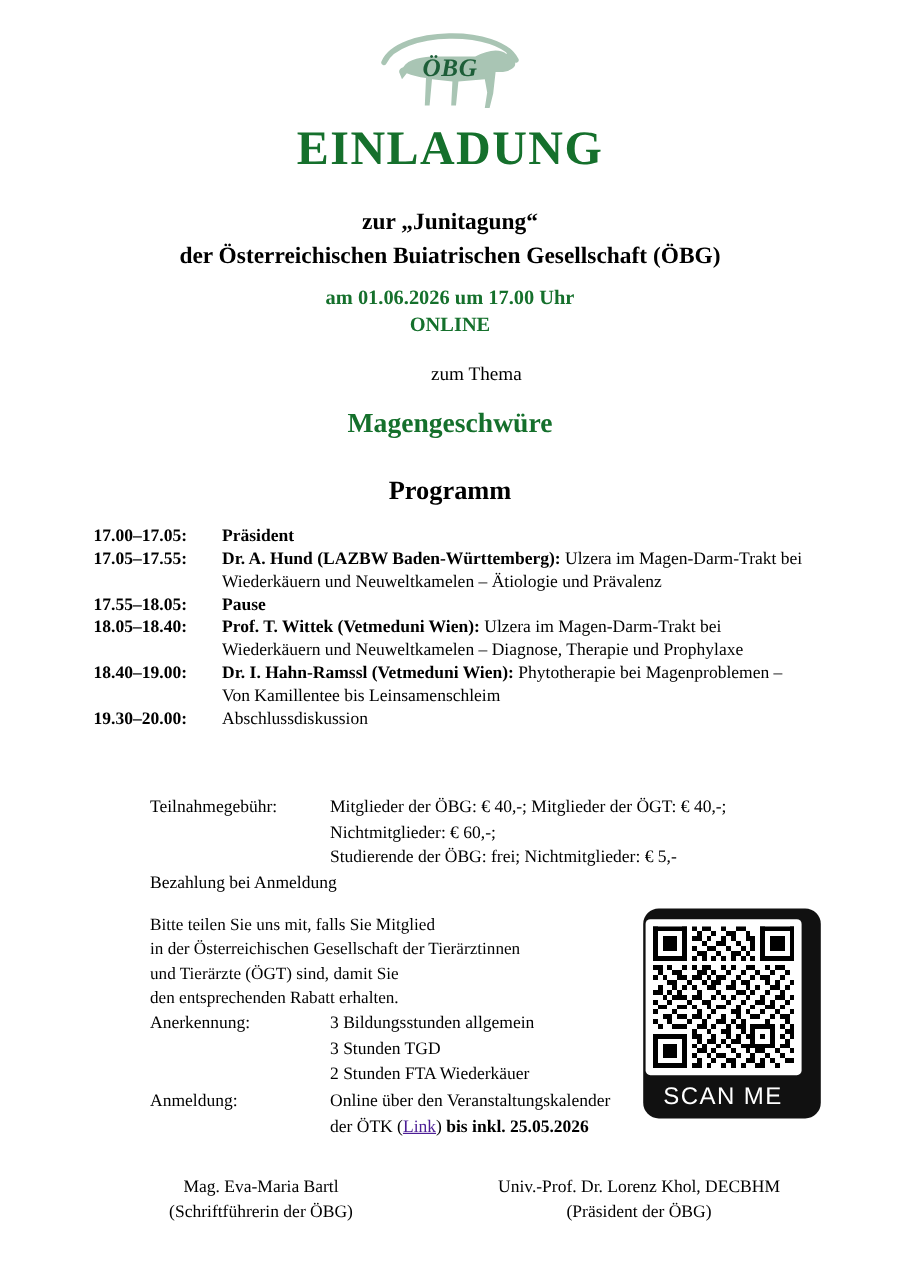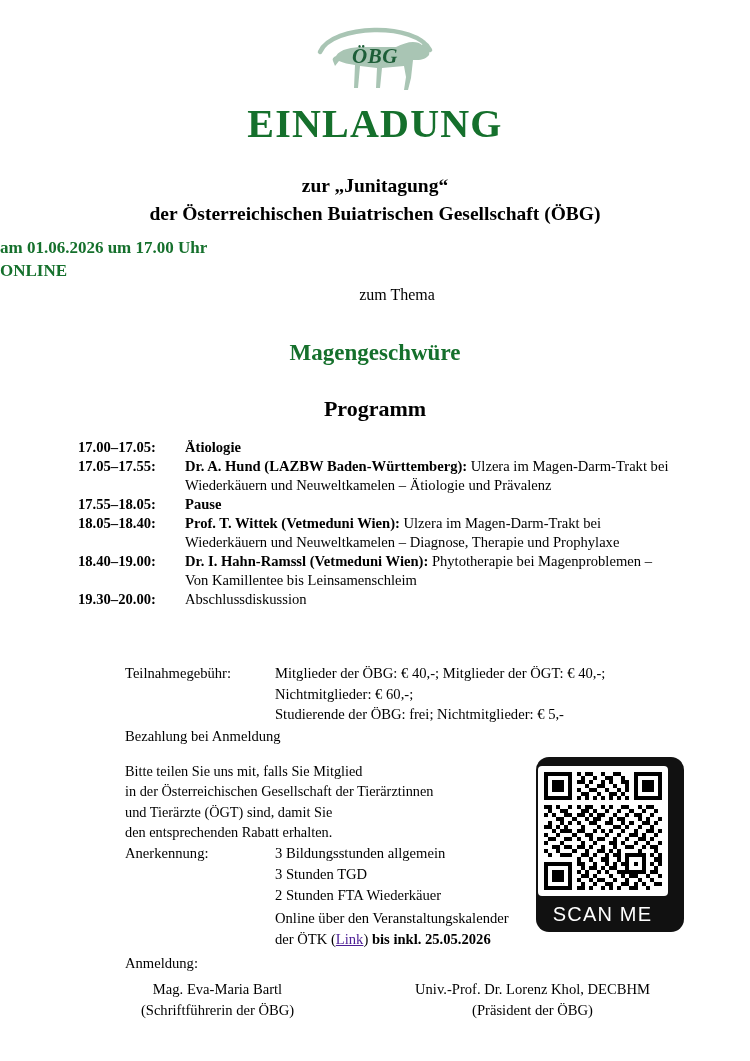"am 01.06.2026 um 17.00 Uhr" .datetime { text-align: left -> center }
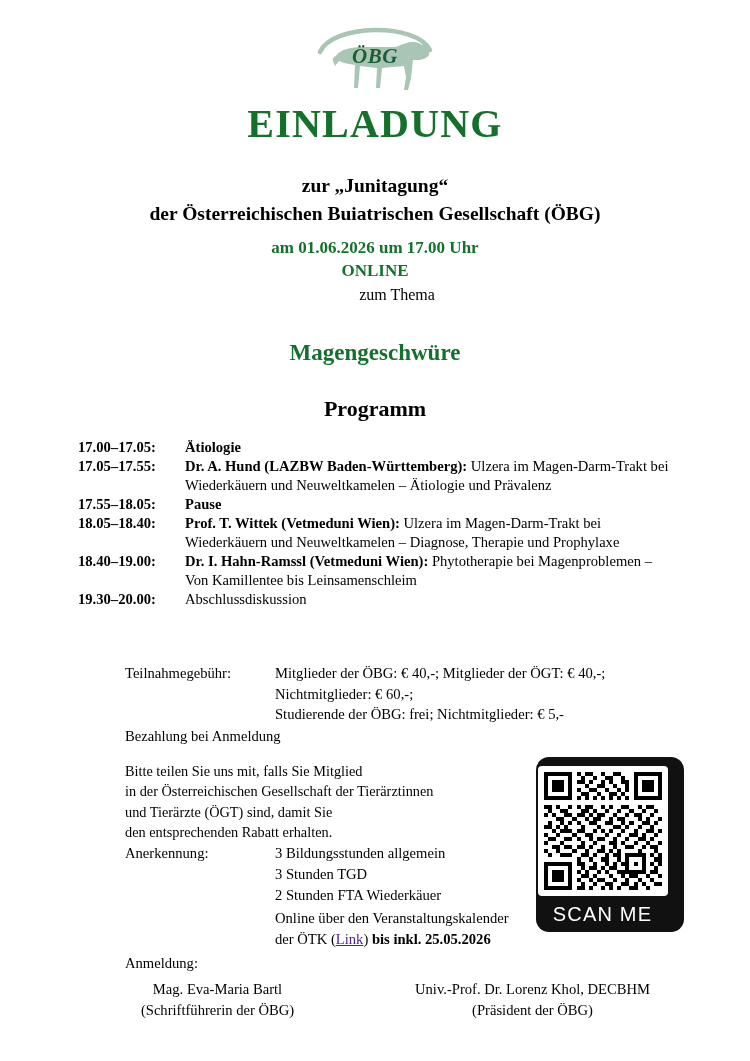"zum Thema" .zum-thema { top: 286px -> 304px }
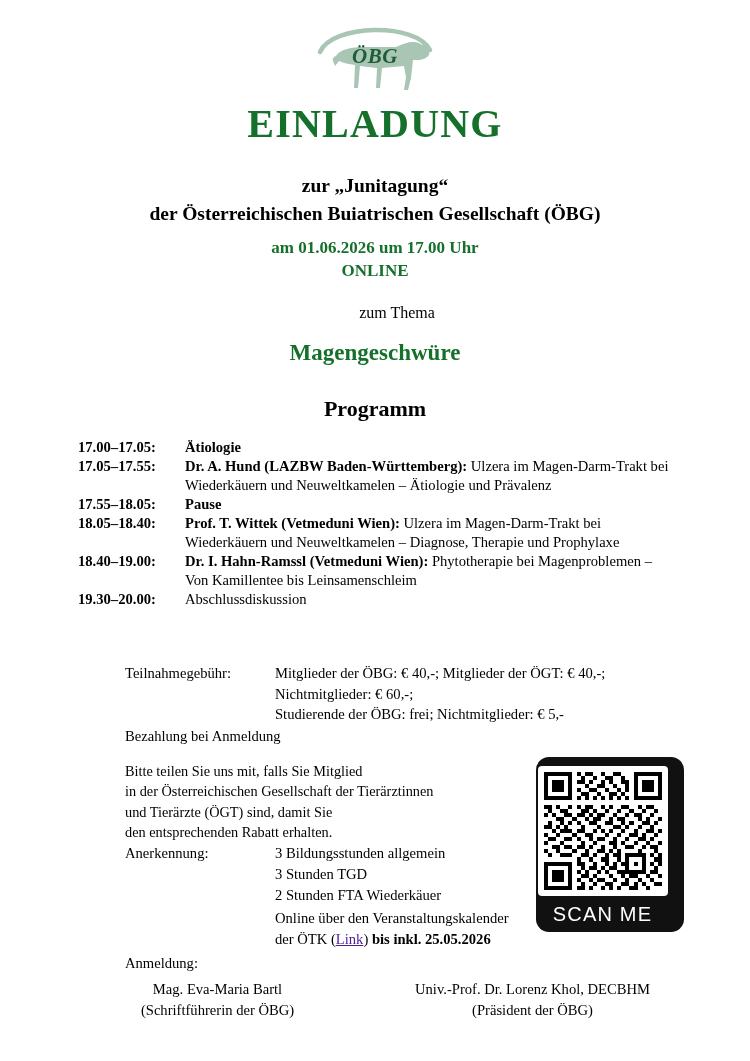"Ätiologie" b { text: Ätiologie -> Präsident }
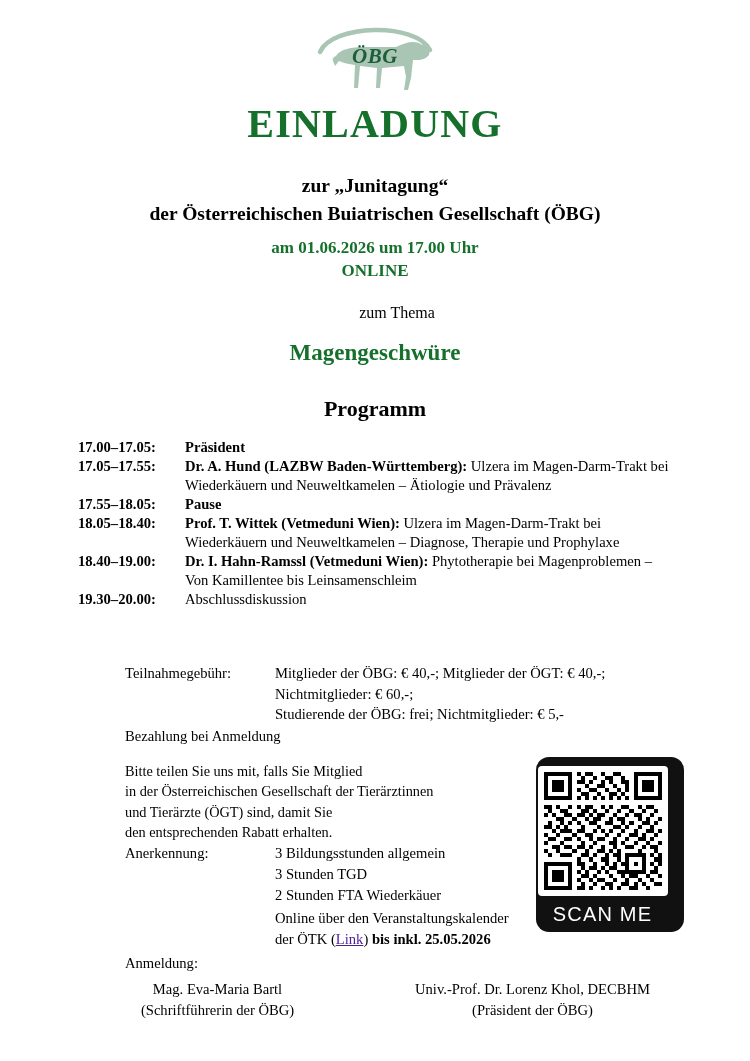"Anmeldung:" .reg-label { margin-top: 45px -> none }
